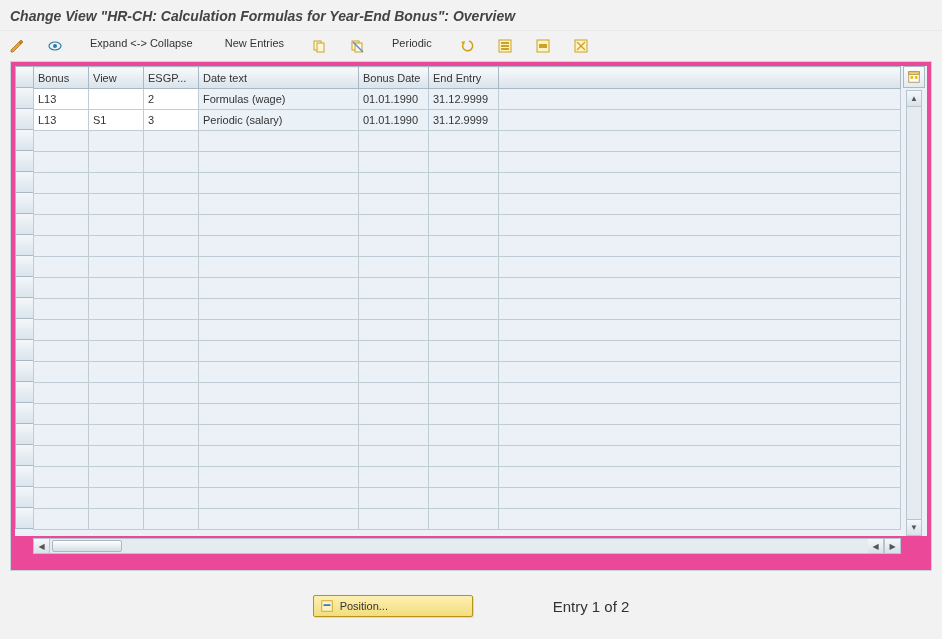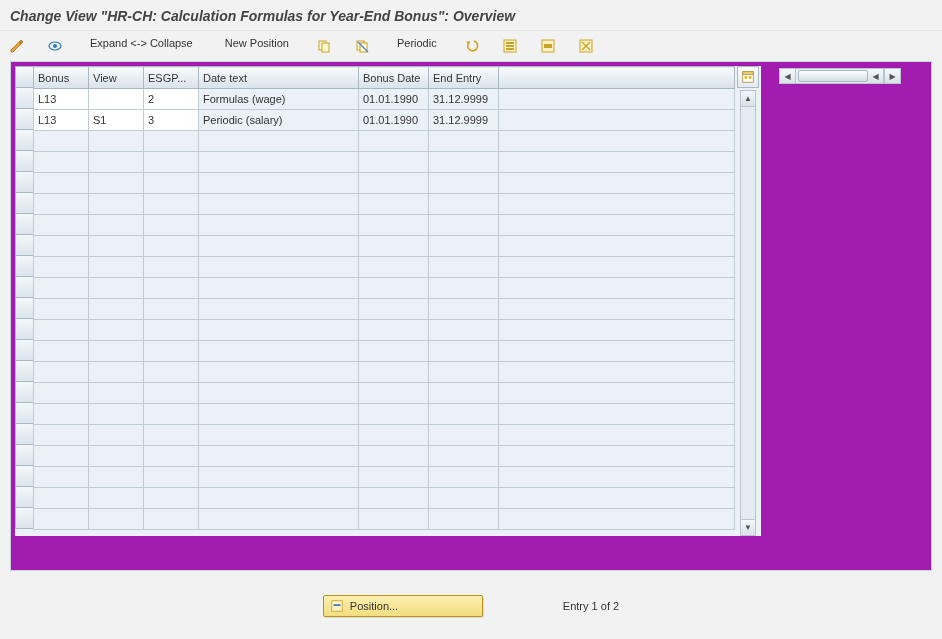"New Position" span.tb-text { text: Position -> Entries }
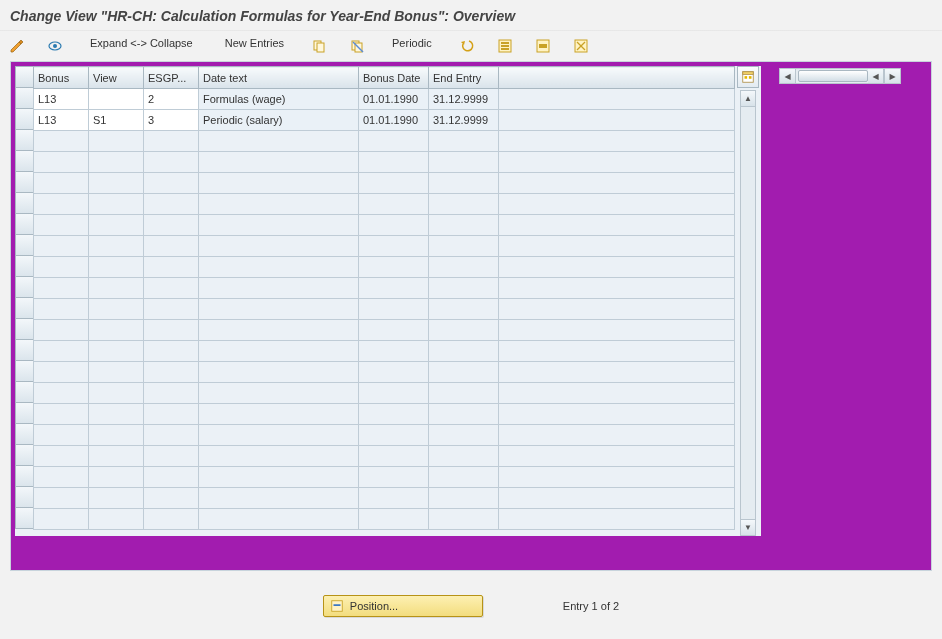"Bonus" .workarea { background: #a21caf -> #ec4899; flex-direction: row -> column }
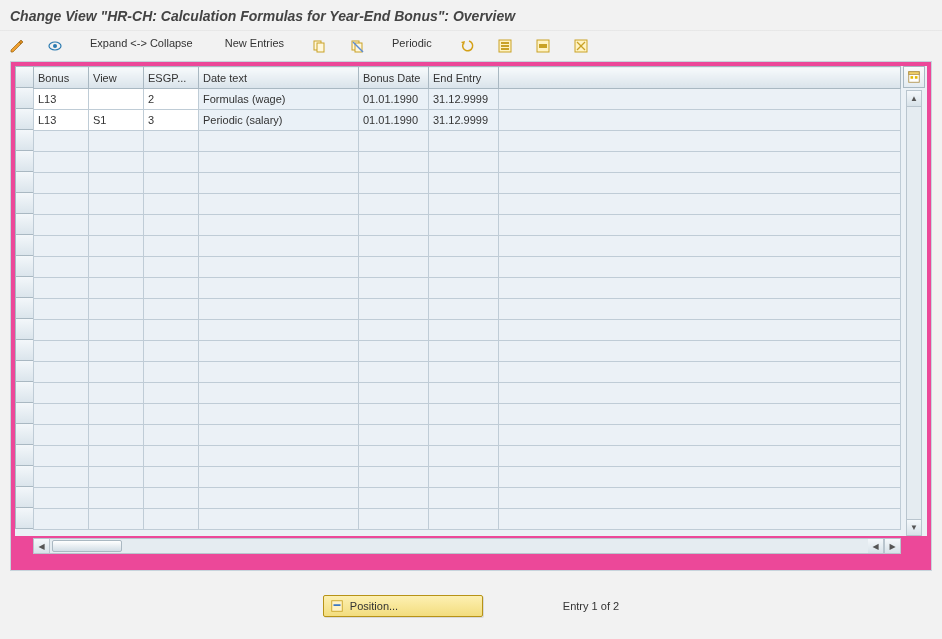"Entry 1 of 2" .entry-text { font-size: 11px -> 15px }
